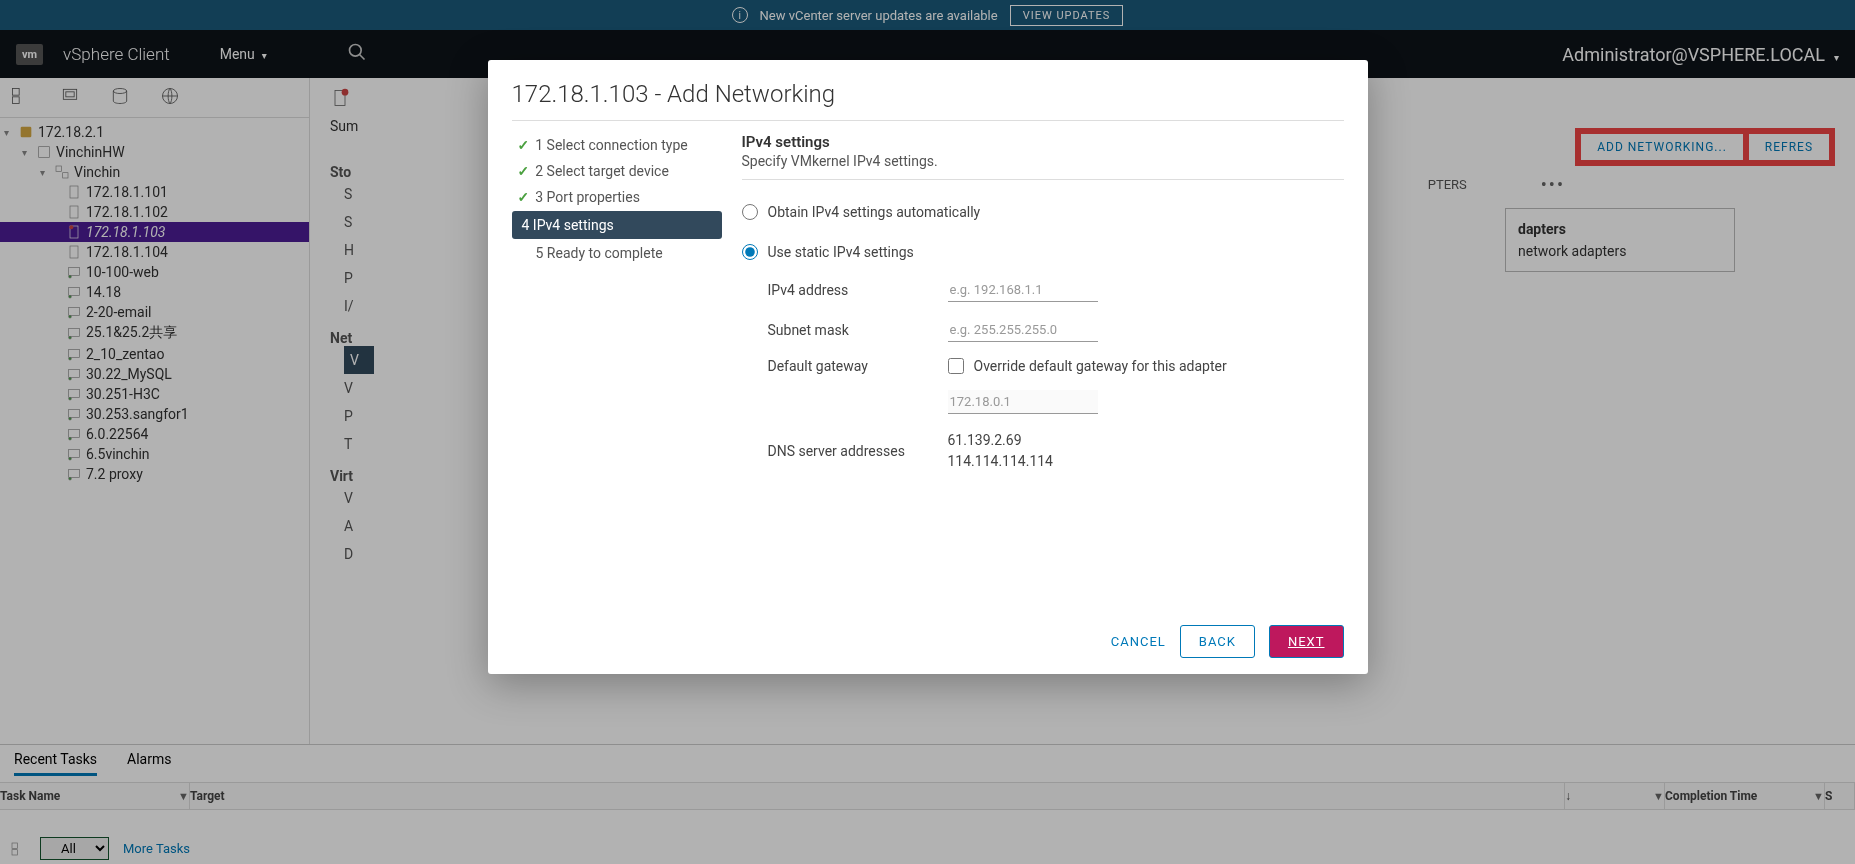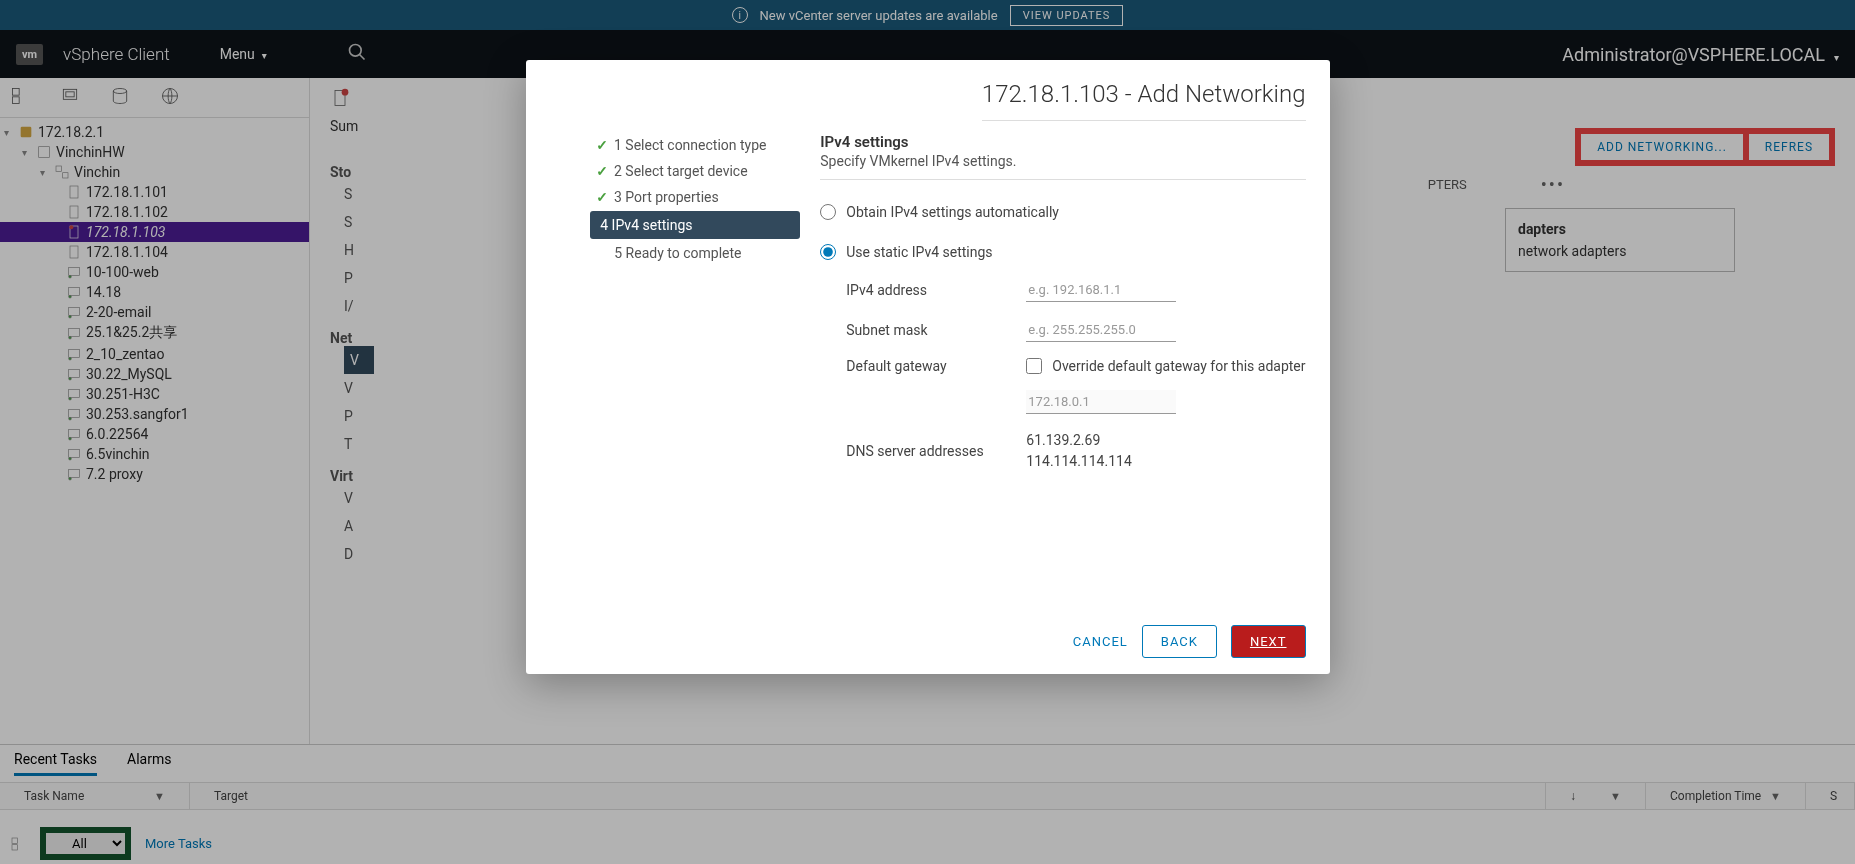"172.18.1.103 - Add Networking" .modal { align-items: flex-end -> none; width: 804px -> 880px }
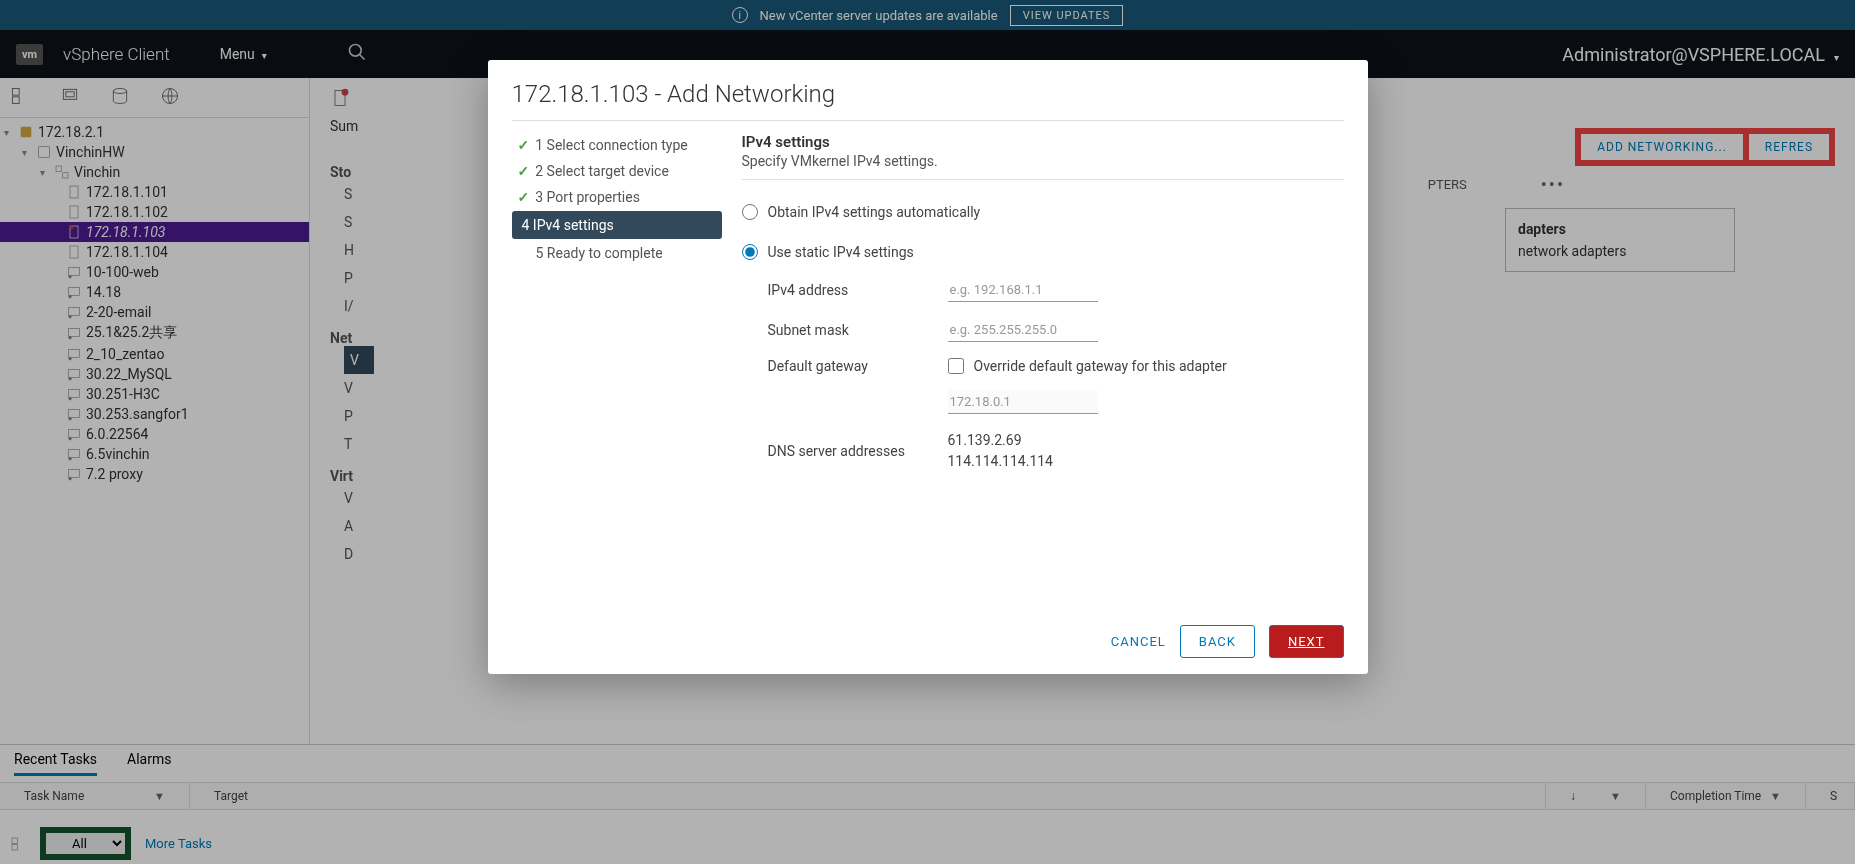"NEXT" .btn-next { background: #b91c1c -> #be185d }
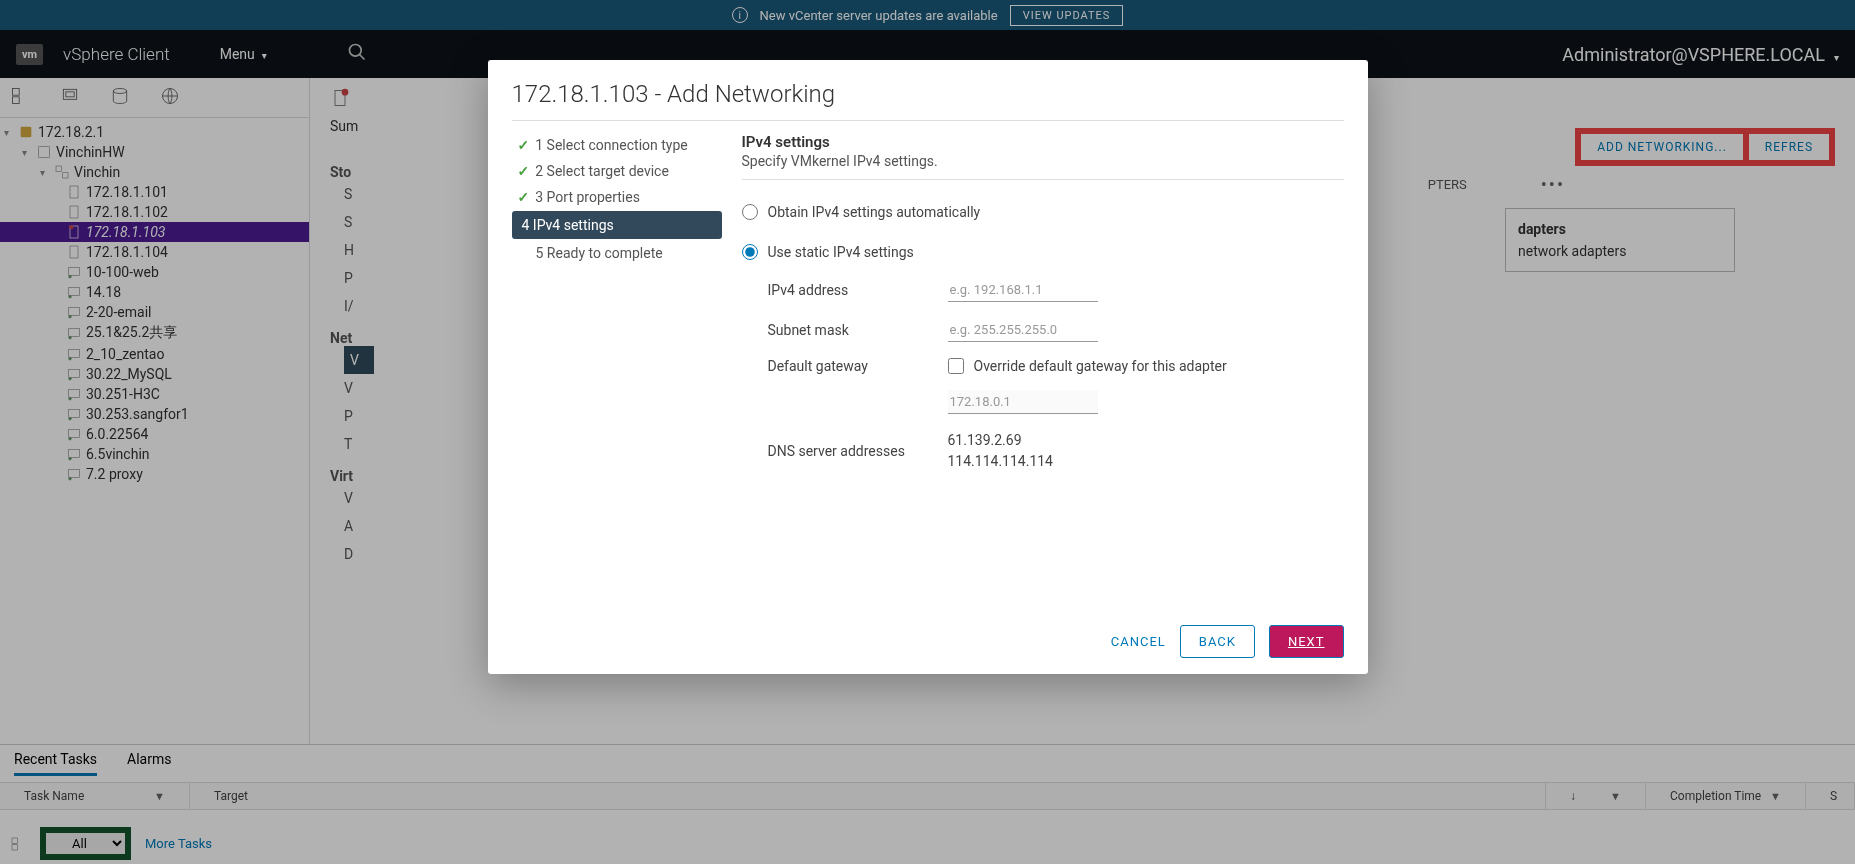"Task Name" .rt-header > div { font-weight: none -> bold; padding: 6px 24px -> 6px 0 }
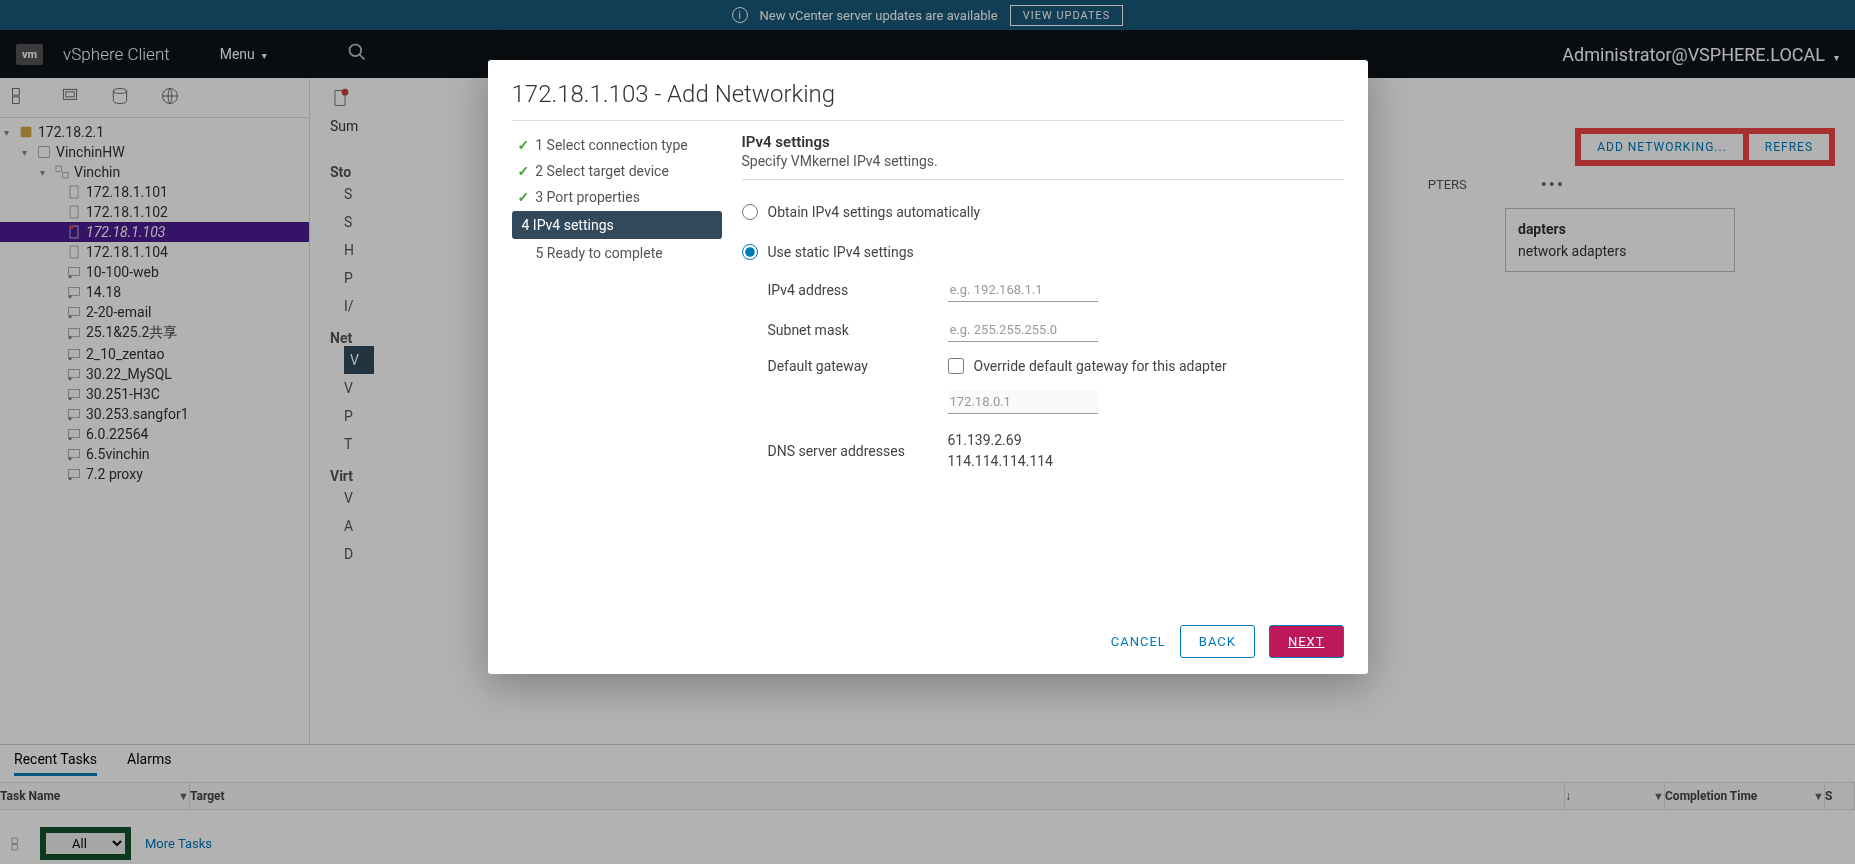"All" .rt-footer select { border: 6px solid #14532d -> 1px solid #14532d; padding: 2px 22px -> 2px 16px }
